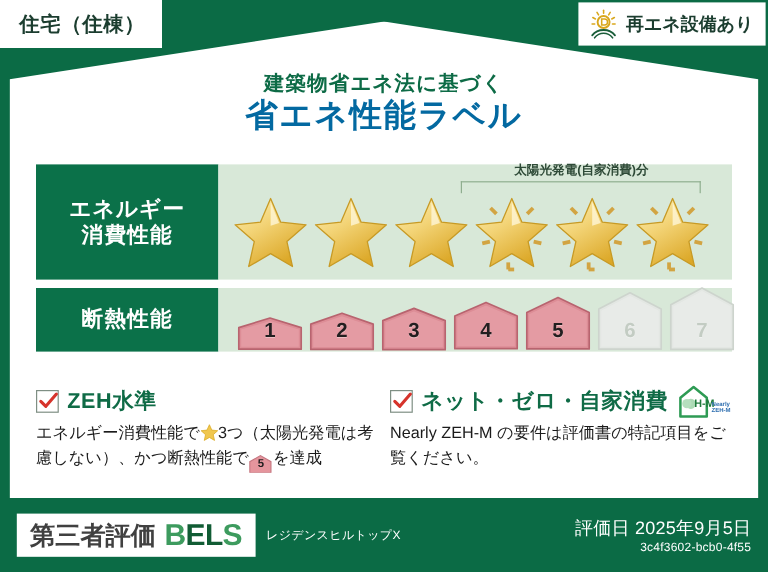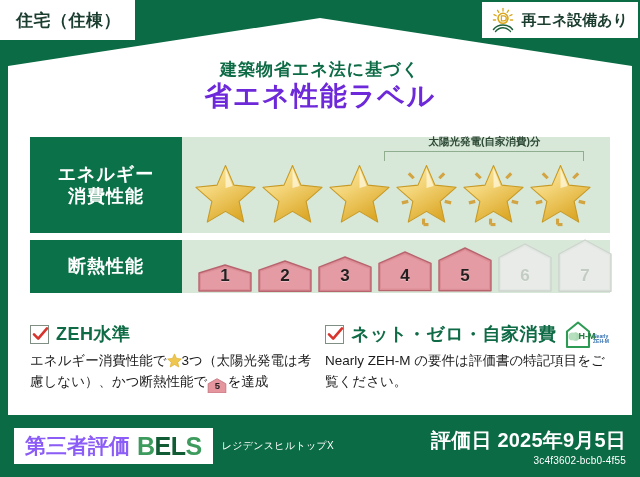"省エネ性能ラベル" #main-title { color: #6d28d9 -> #0369a1 }
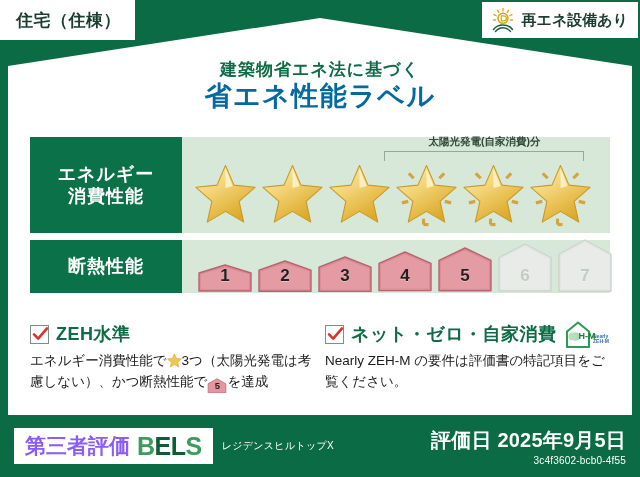"第三者評価" #bels-jp { color: #8b5cf6 -> #404040 }
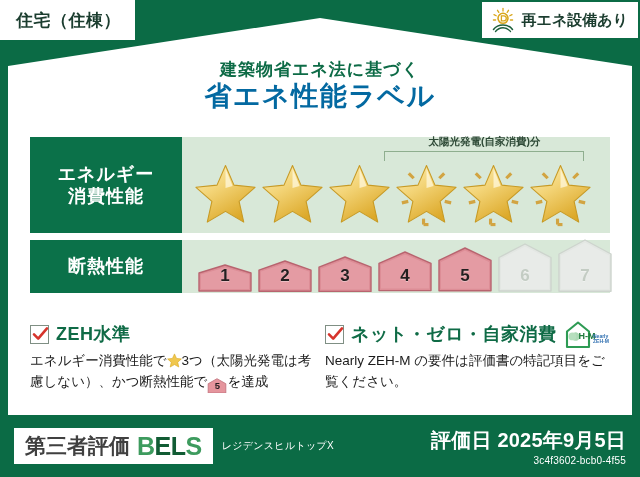"評価日 2025年9月5日" #eval-date { font-size: 20px -> 15px; font-weight: bold -> normal }
